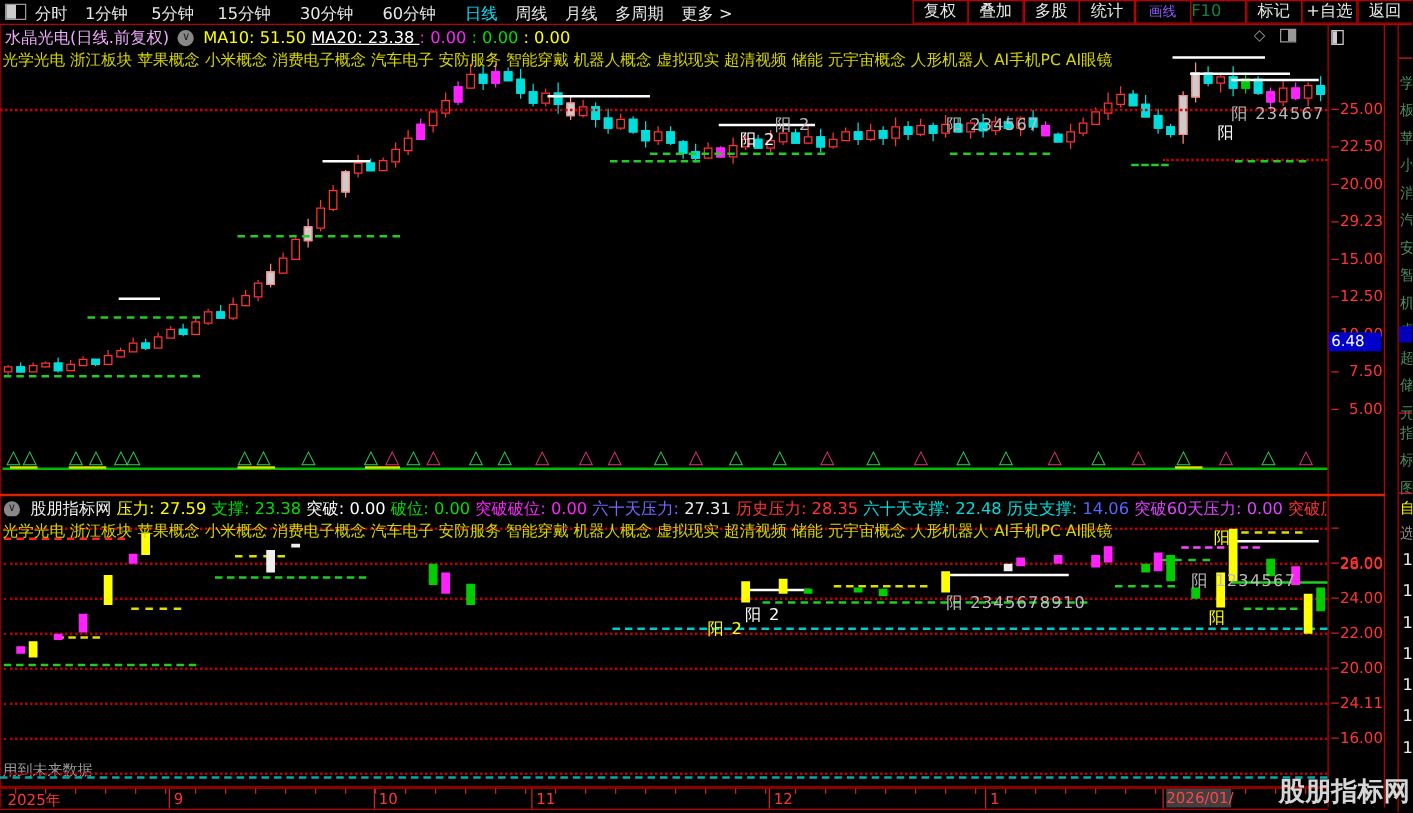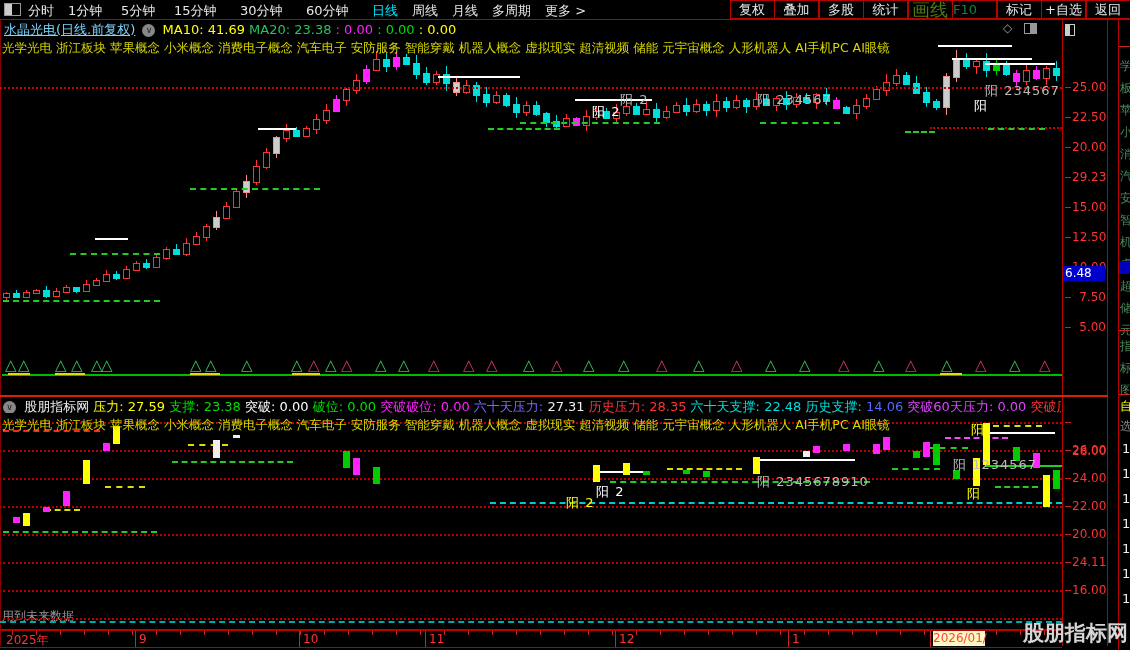"画线" div { color: #4d7c0f -> #8b5cf6; font-size: 18px -> 11px }
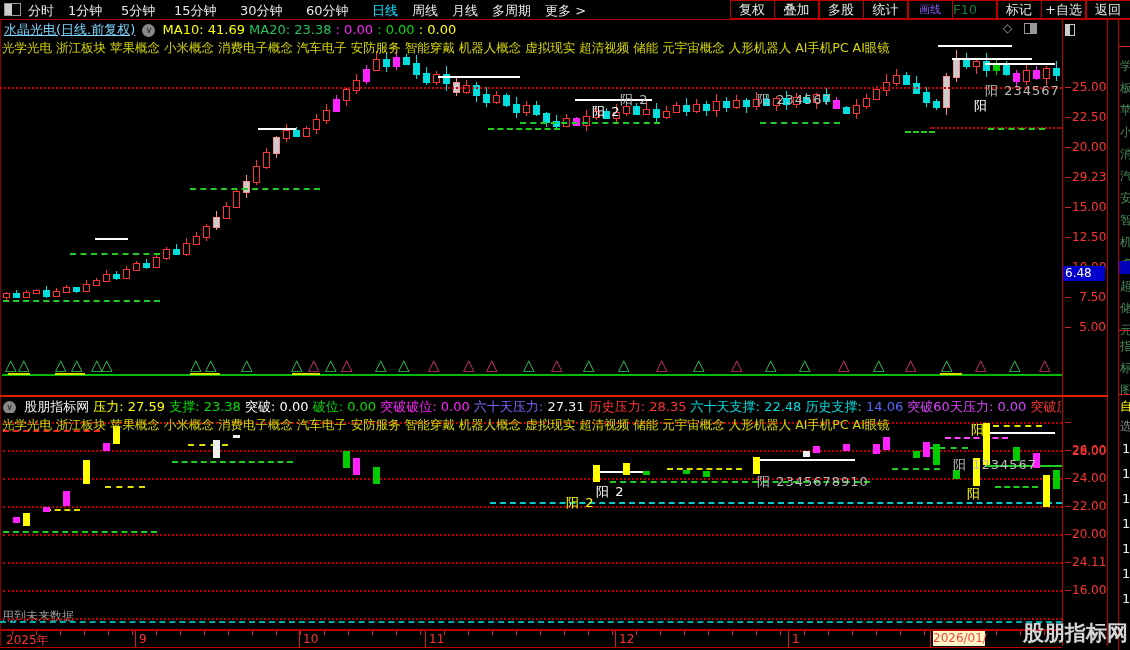"水晶光电(日线.前复权)" span { color: #7dd3fc -> #f0abfc; text-decoration: underline -> none }
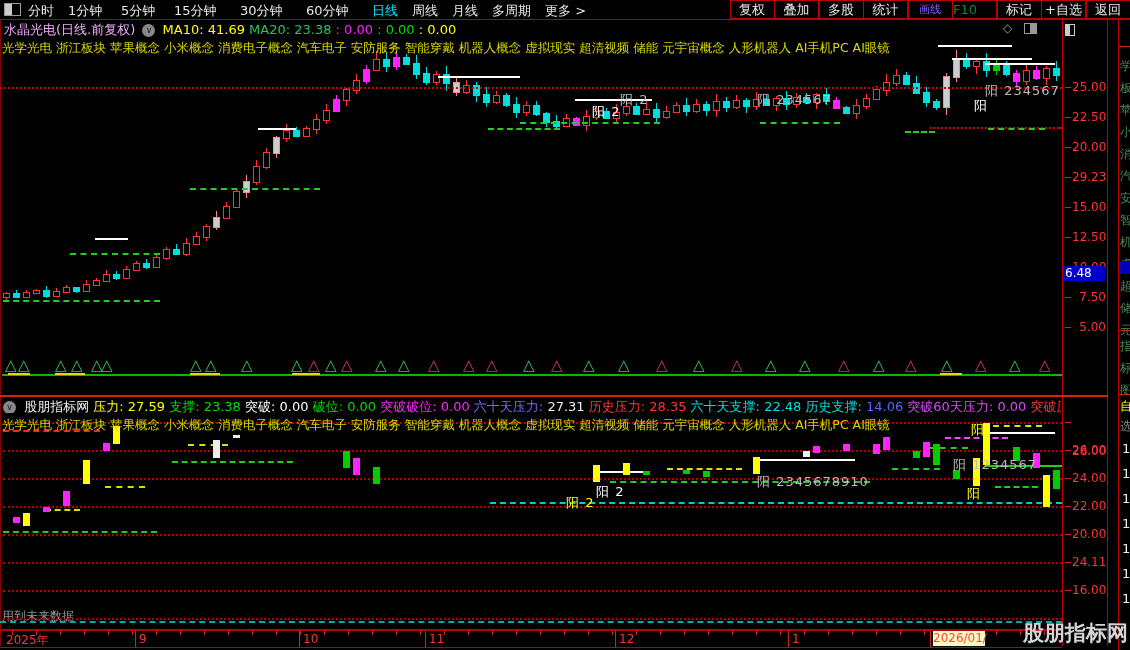"MA10: 41.69" span { text: 41.69 -> 51.50 }
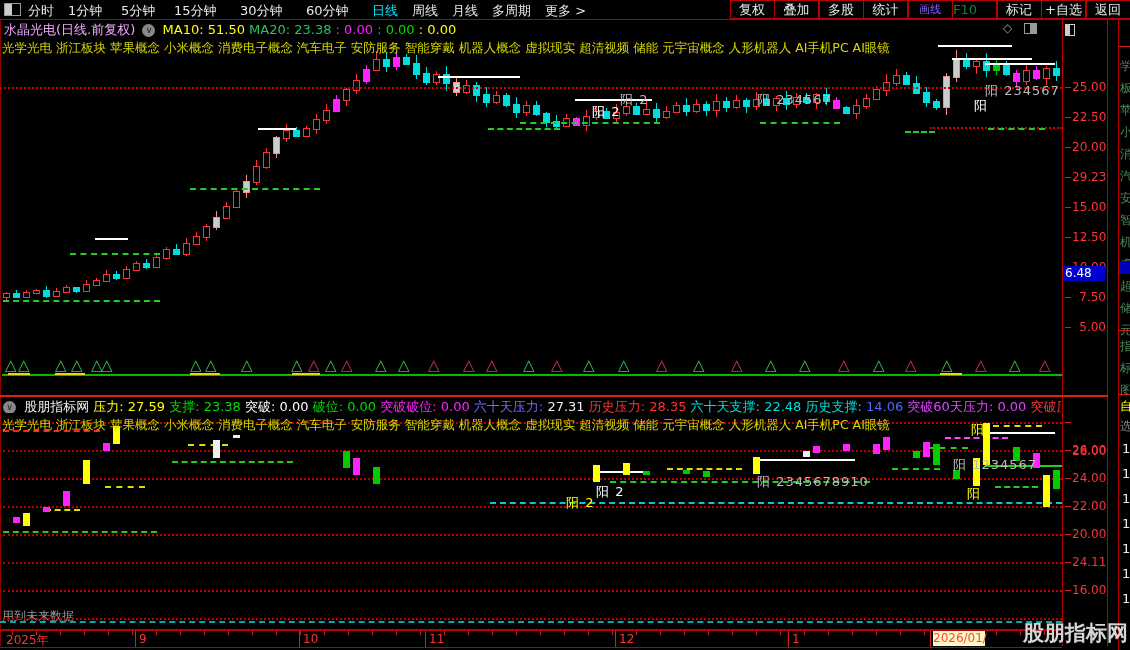"MA20: 23.38" span { color: #22c55e -> #ffffff; text-decoration: none -> underline }
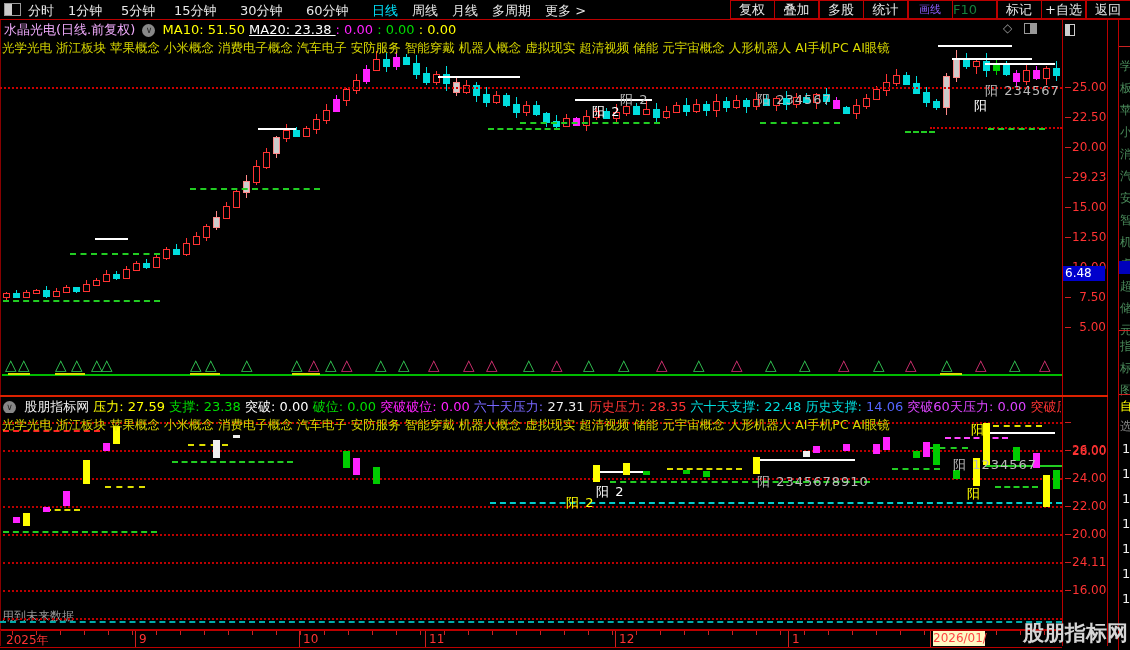"2026/01/" div { background: #fef9c3 -> #404040 }
